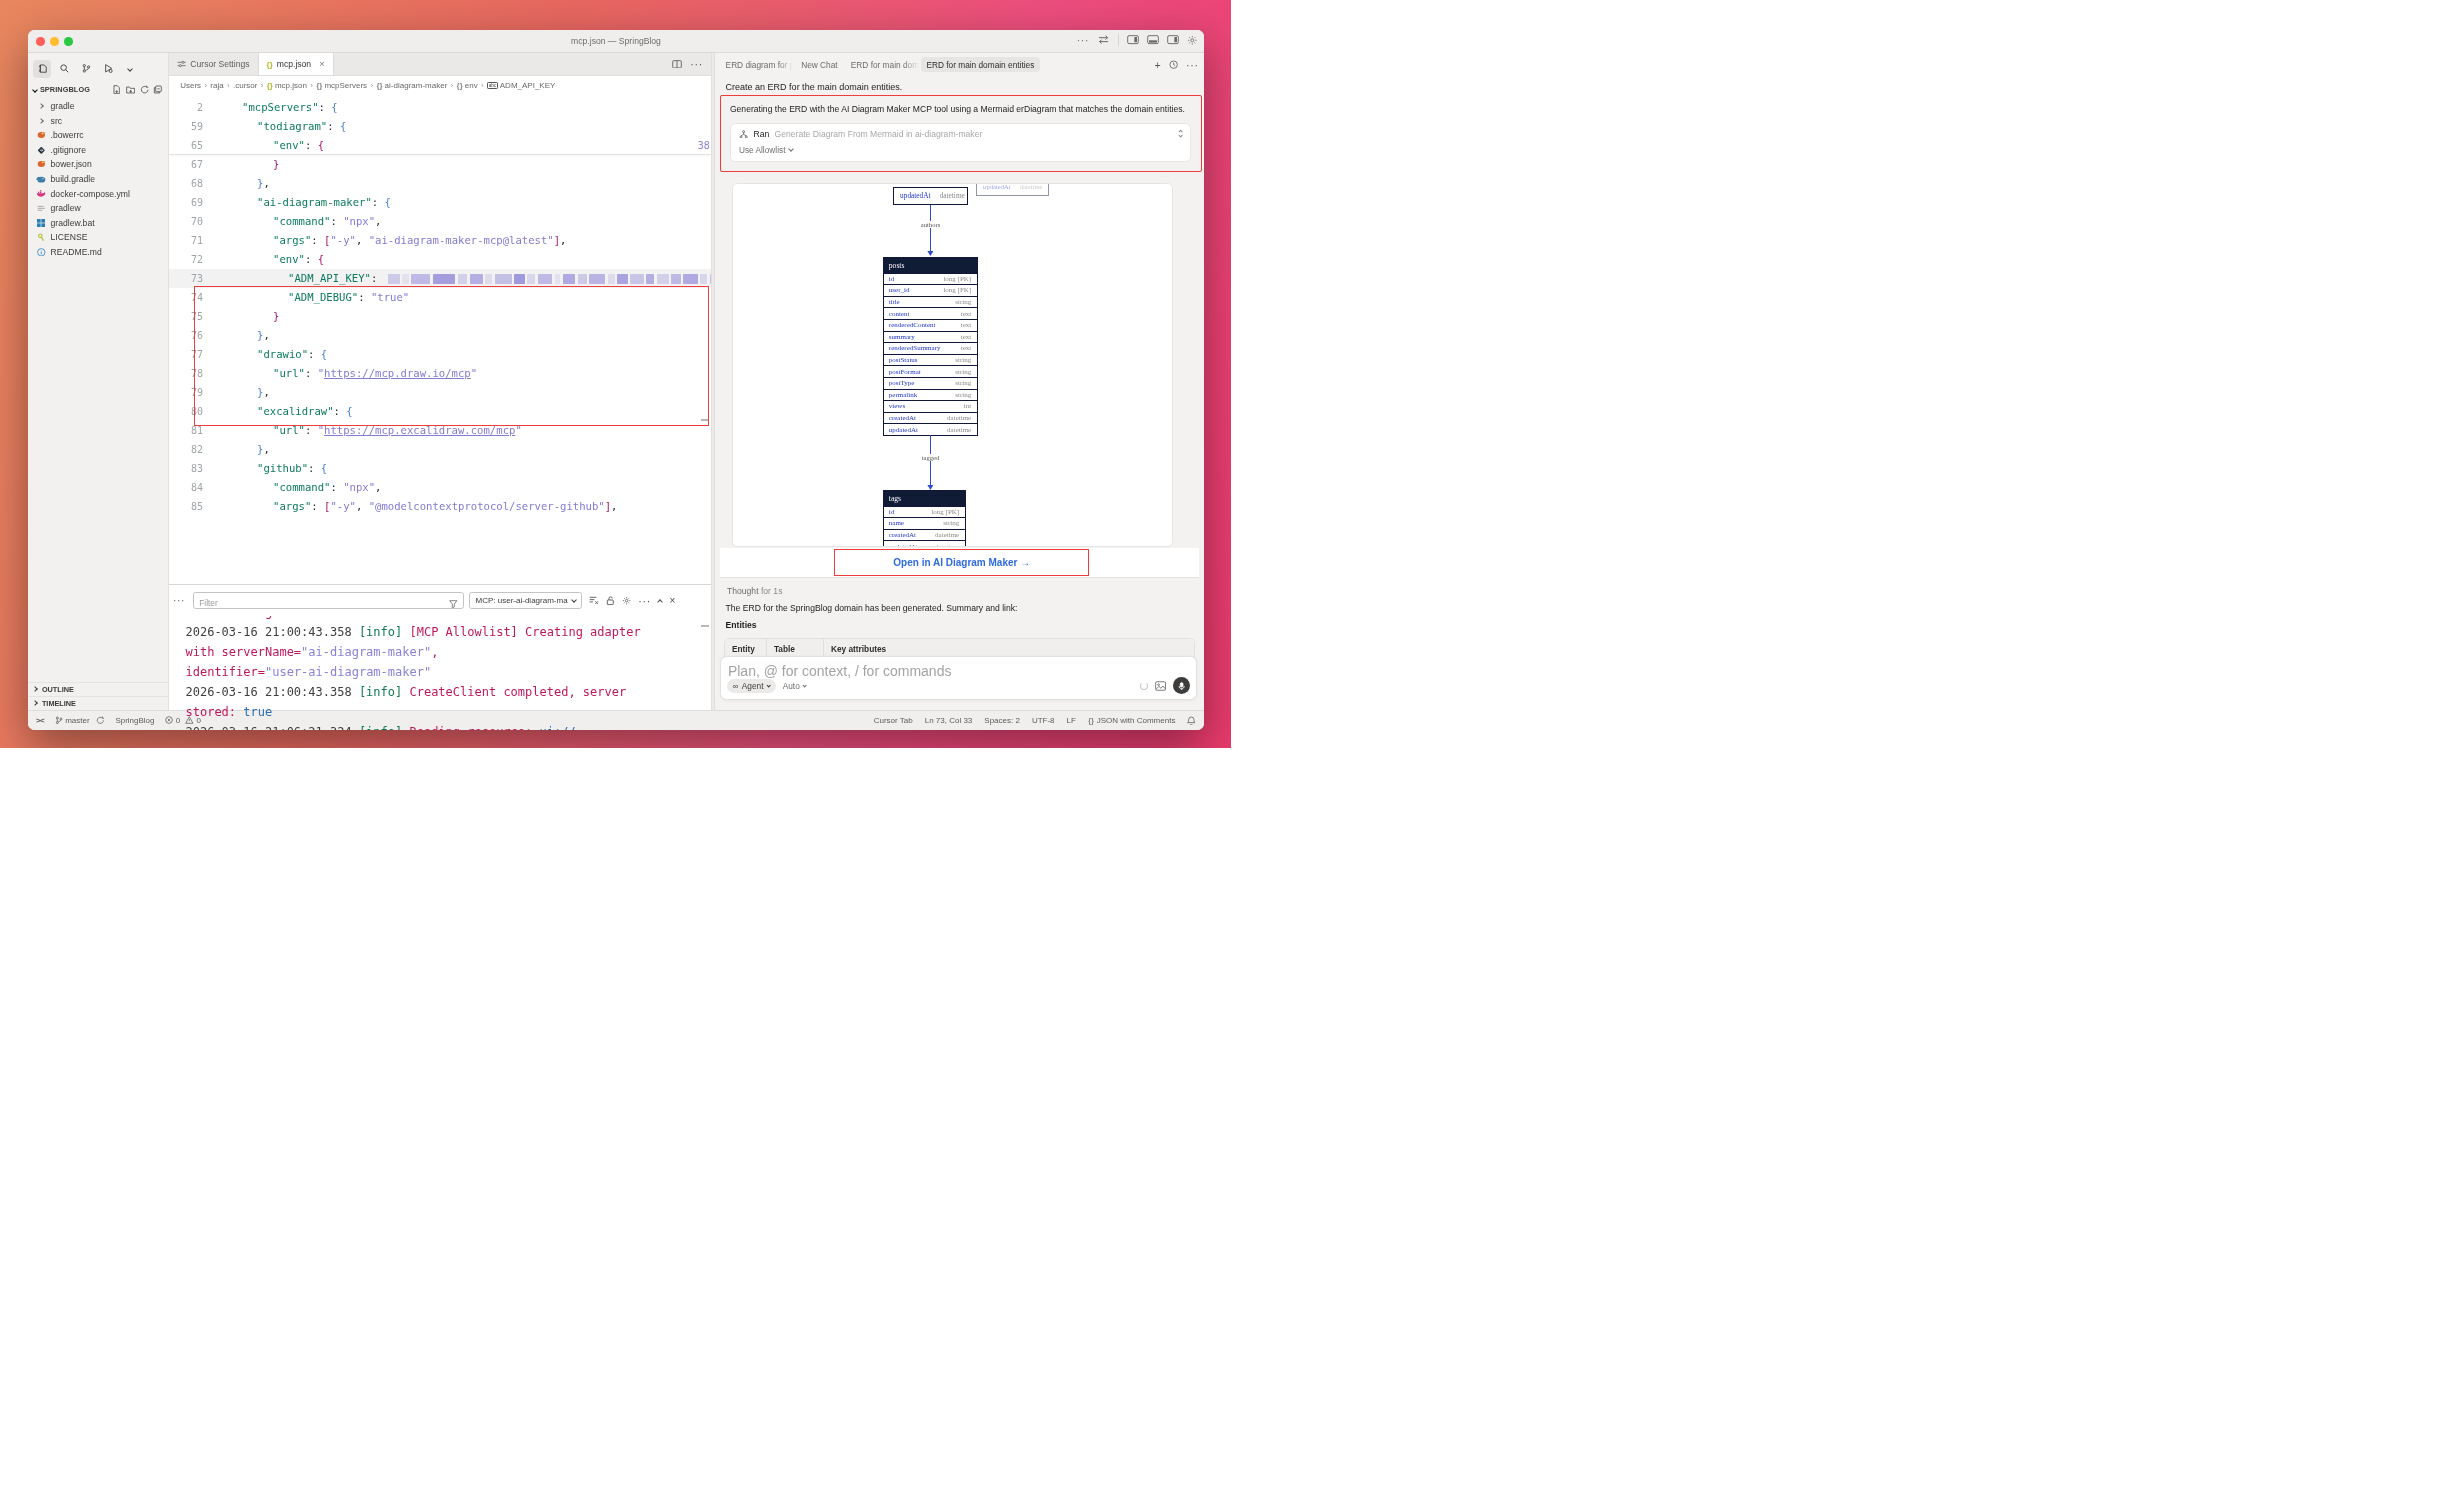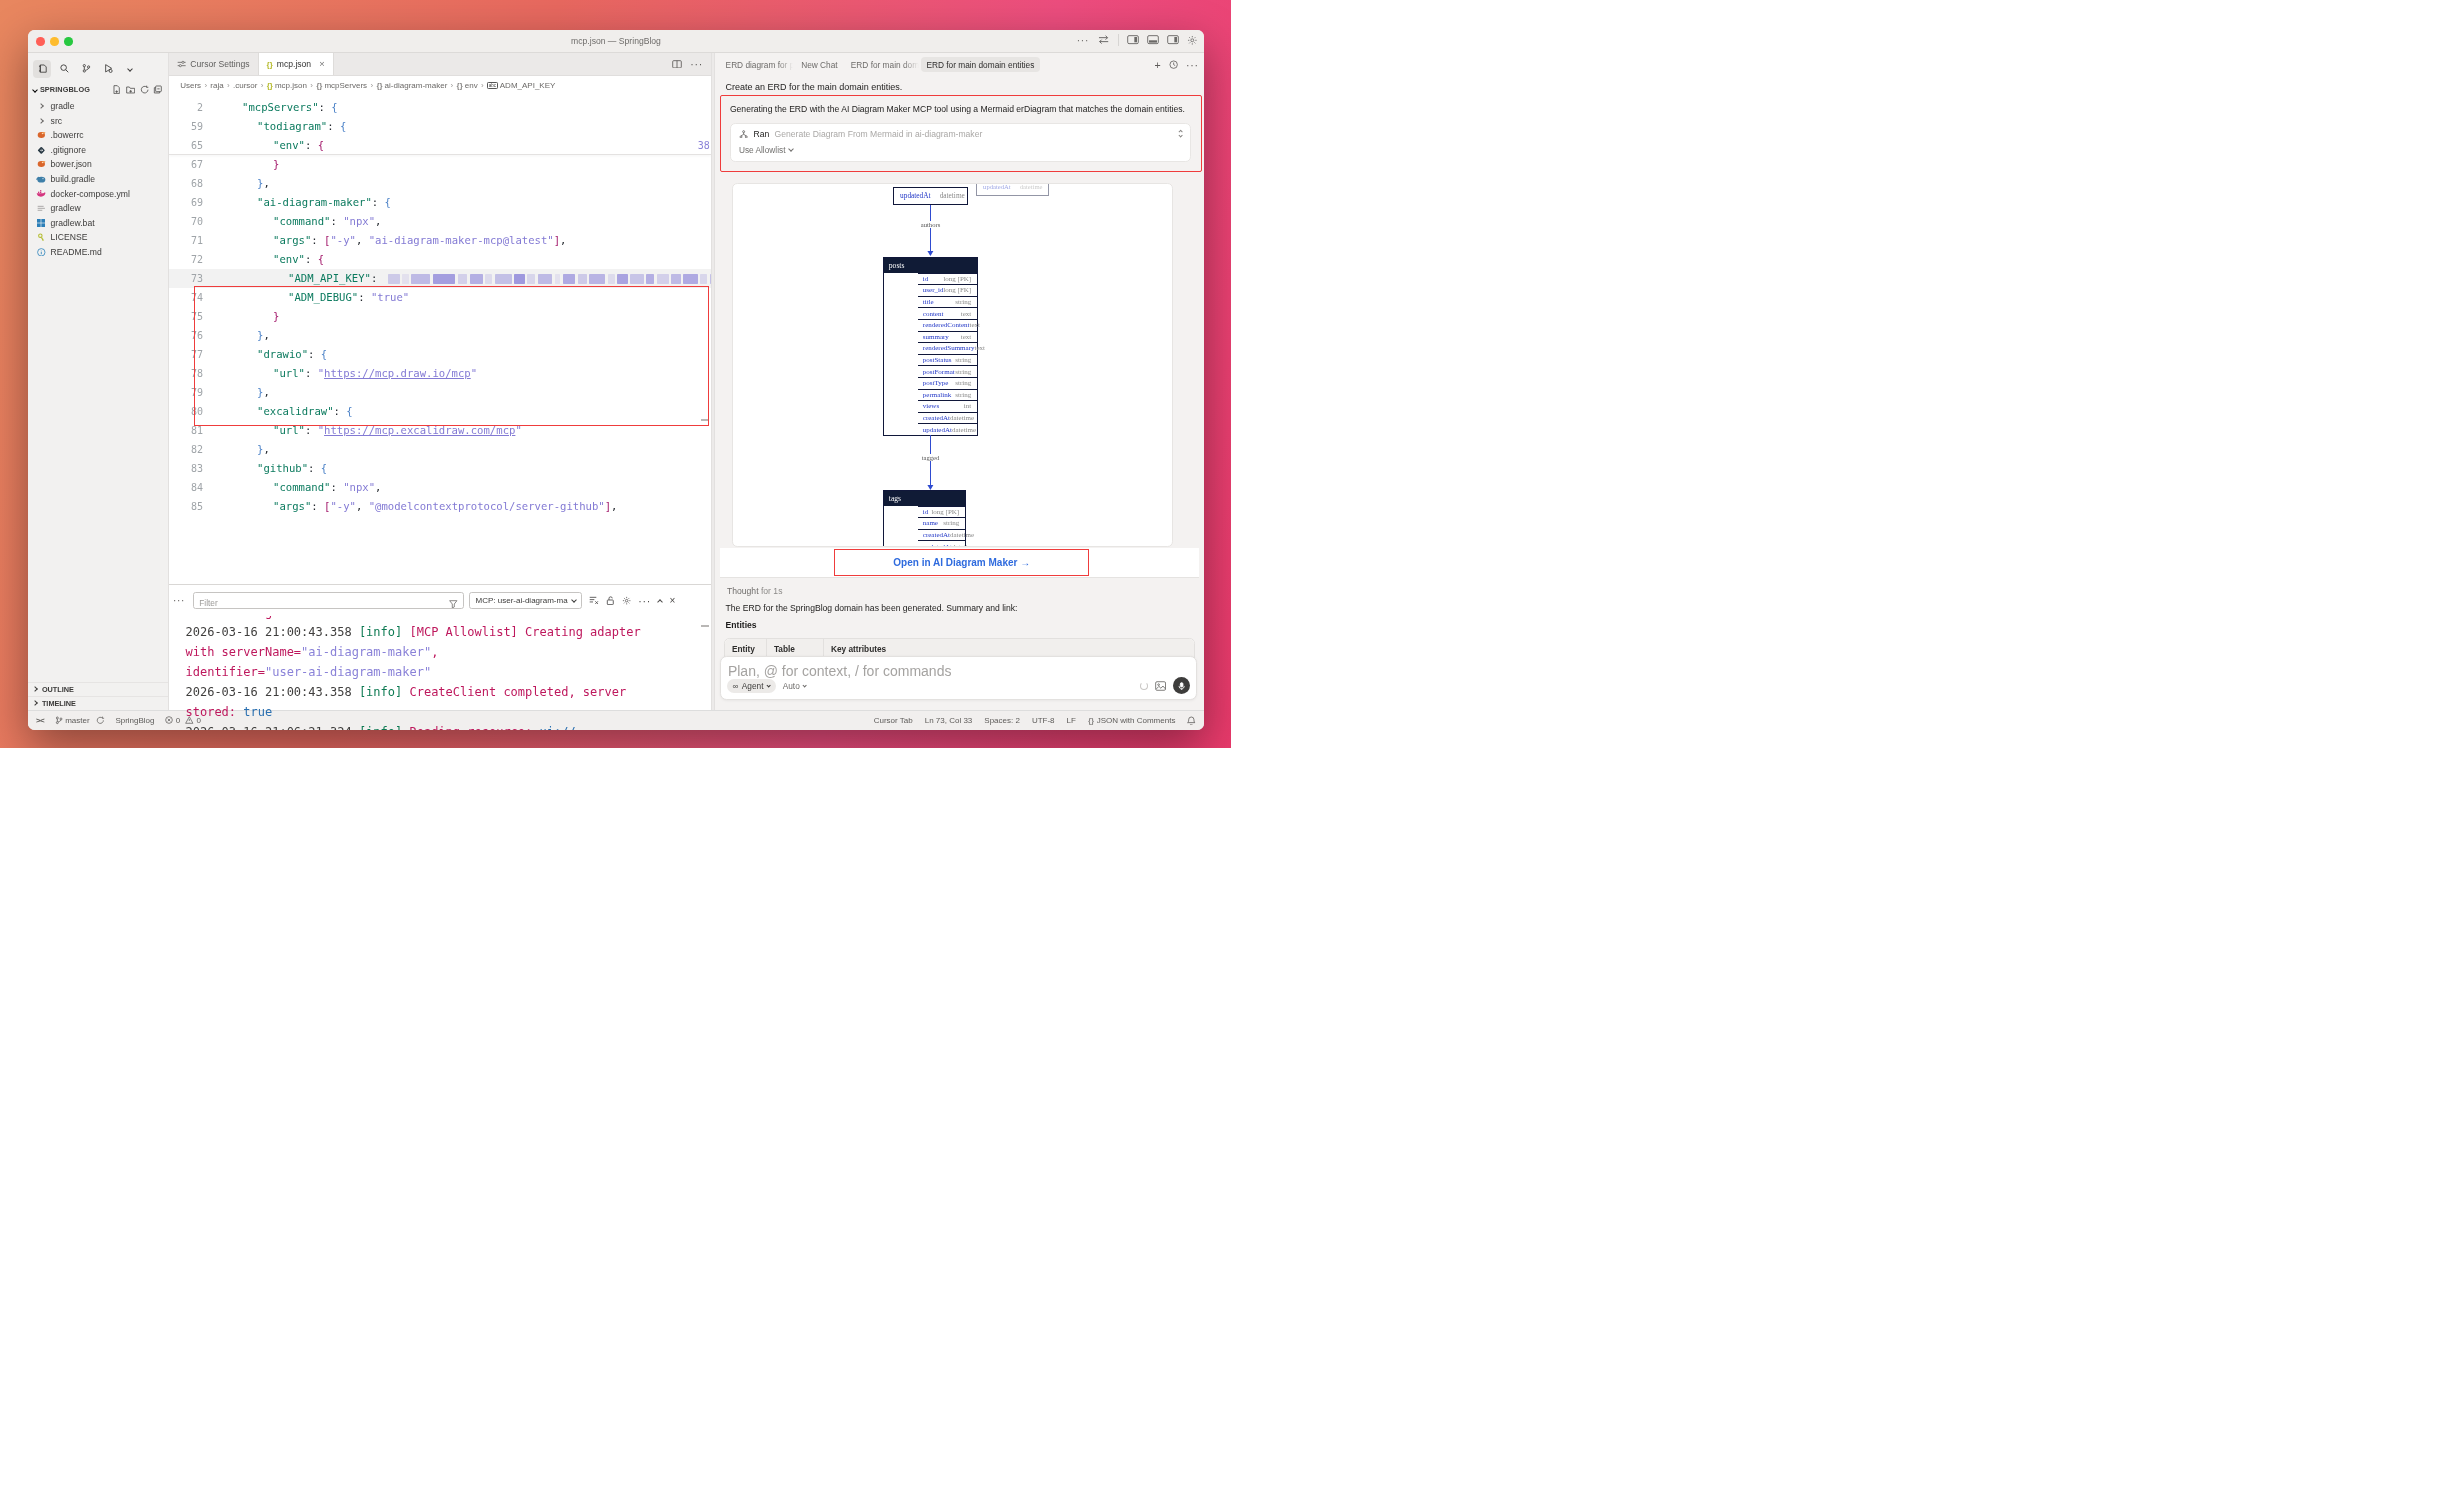"id" .erd-row { margin-left: 34px -> none }
